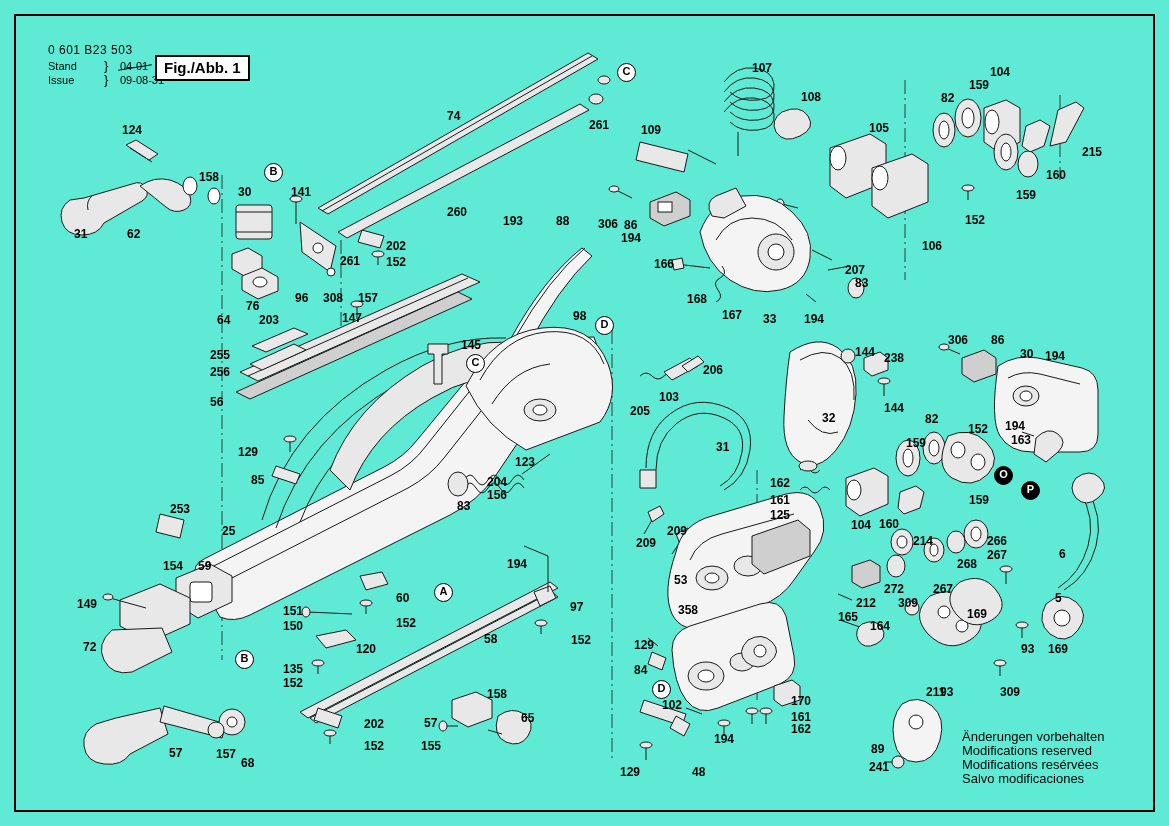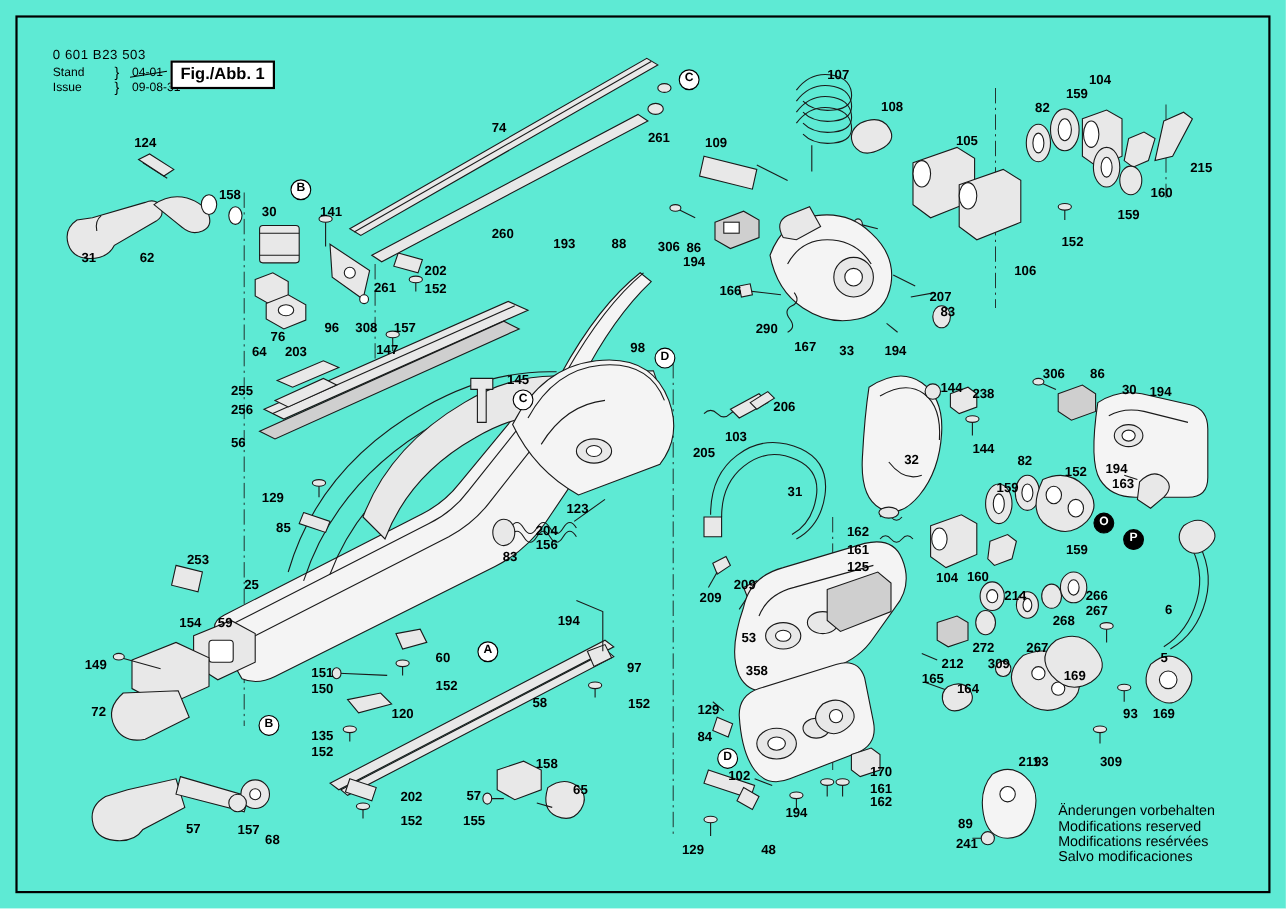"290" div.lbl { text: 290 -> 168 }
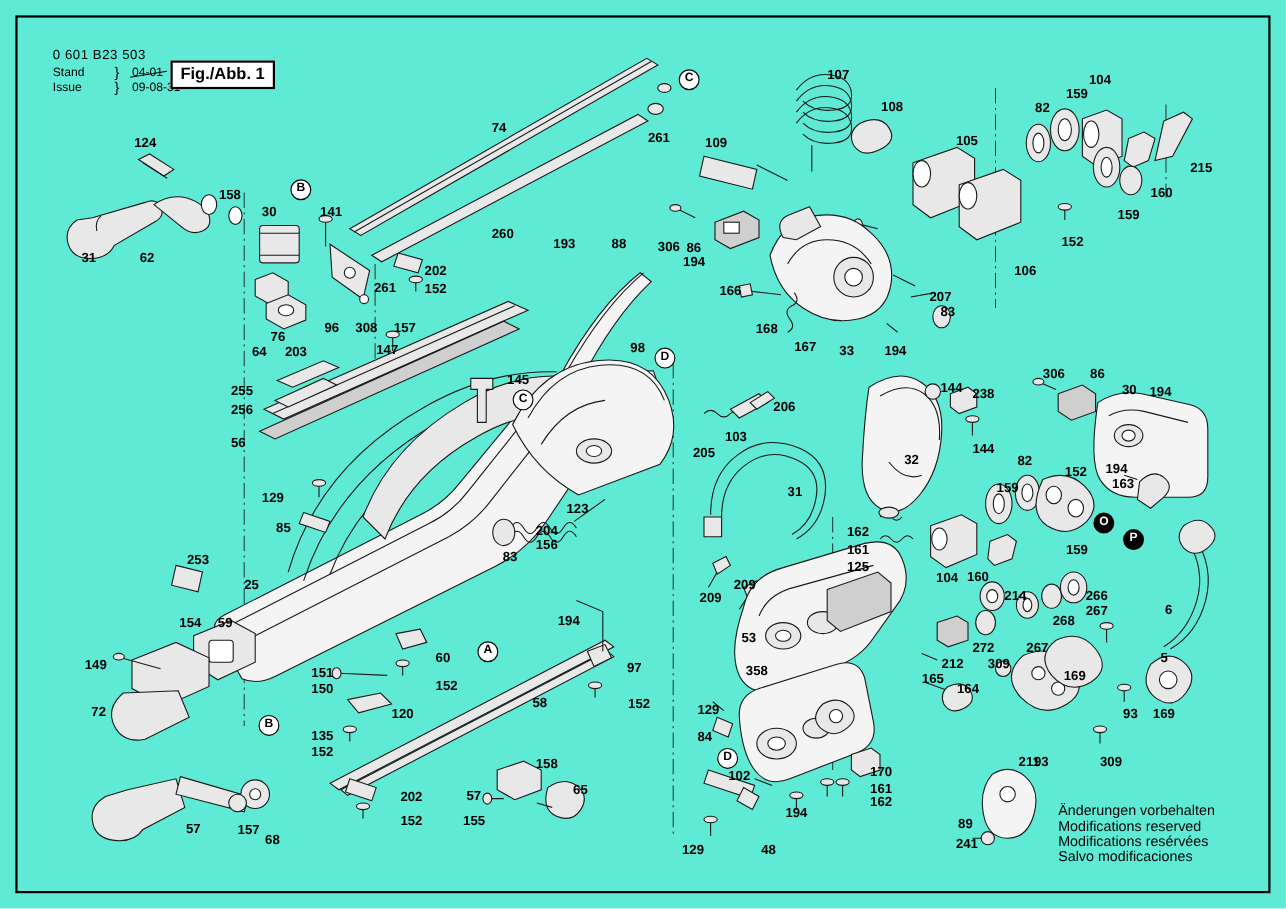"64" div.lbl { left: 229px -> 217px }
